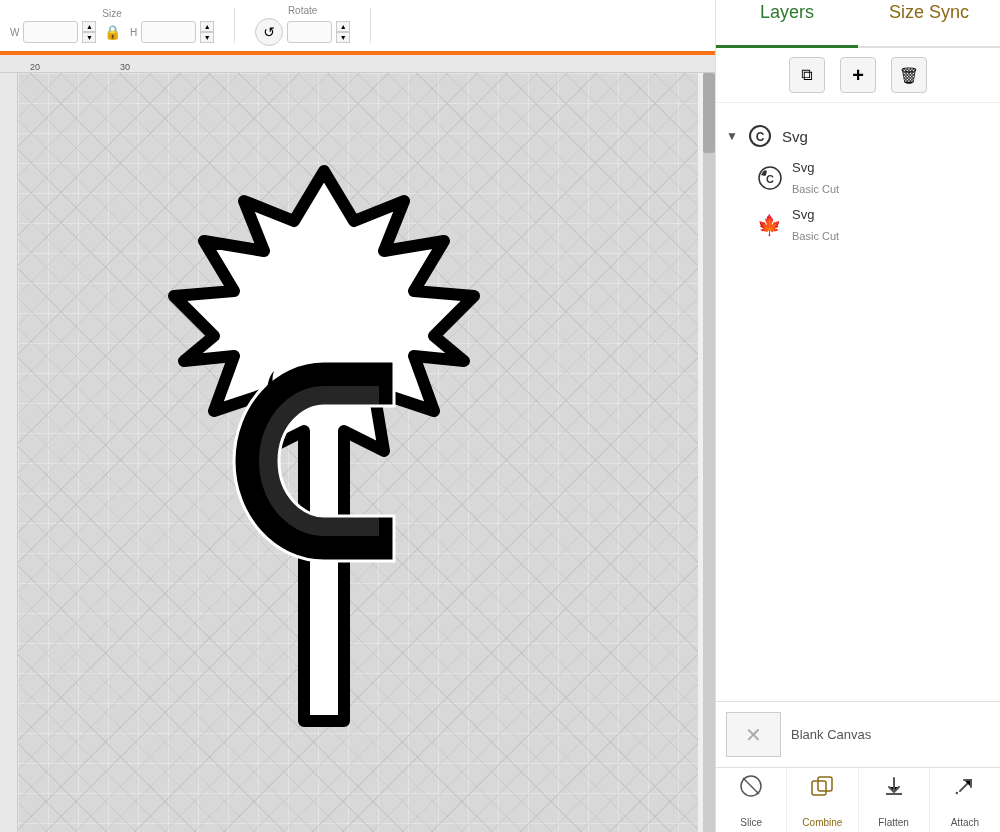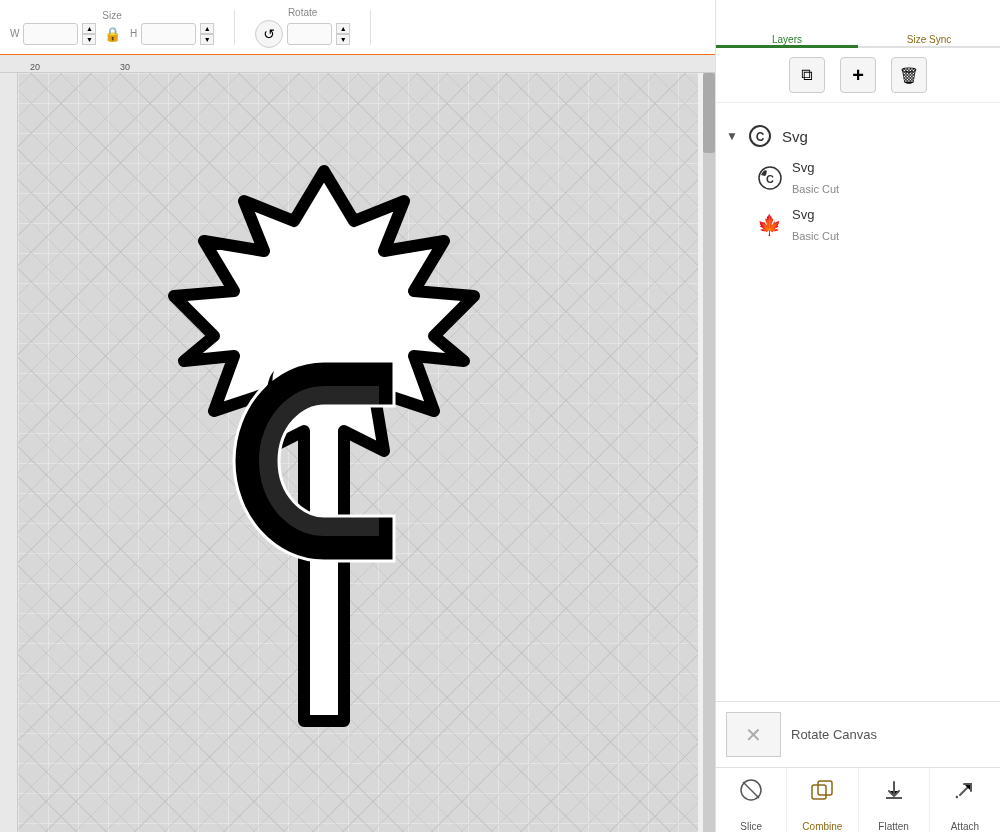"Size" .toolbar { border-bottom: 1px solid #f97316 -> 4px solid #f97316 }
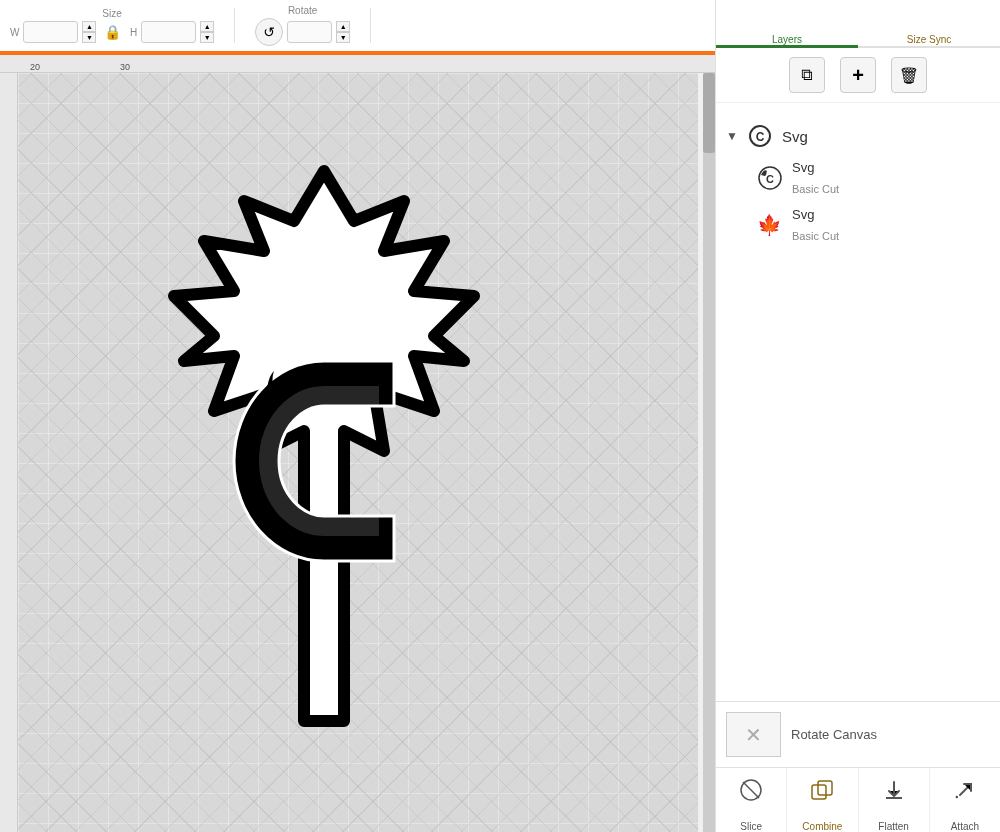"Layers" .panel-tab { align-items: flex-end -> flex-start; font-size: 10px -> 18px }
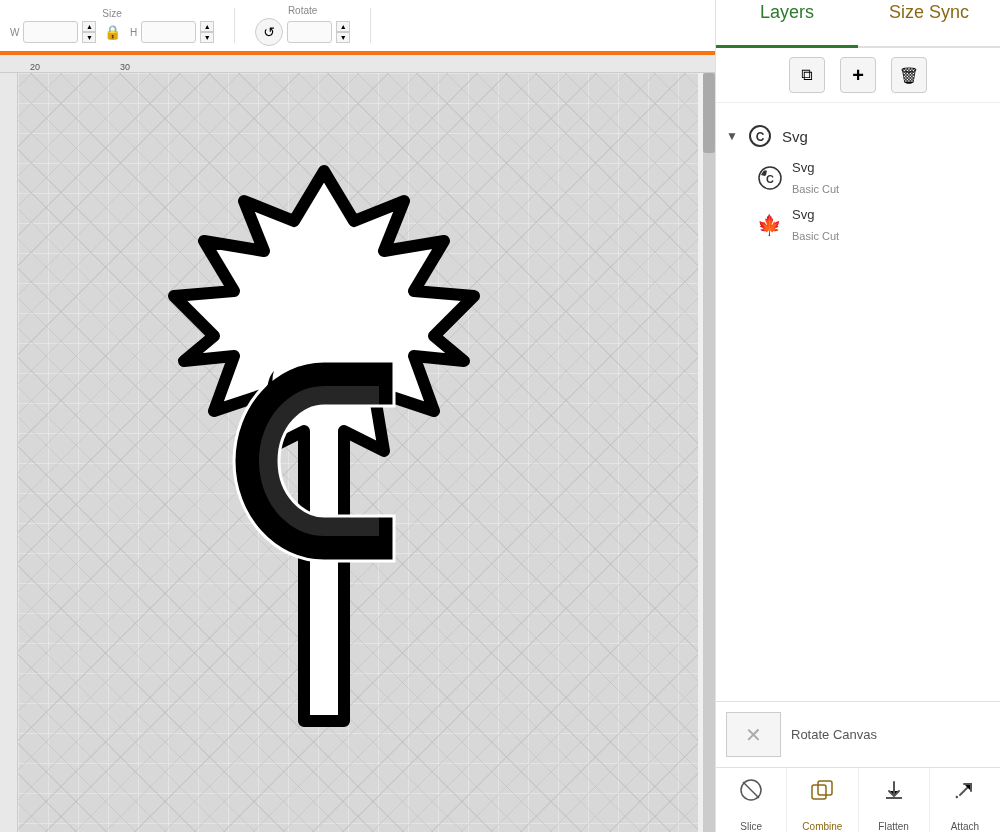"Rotate Canvas" span.blank-canvas-label { text: Rotate -> Blank }
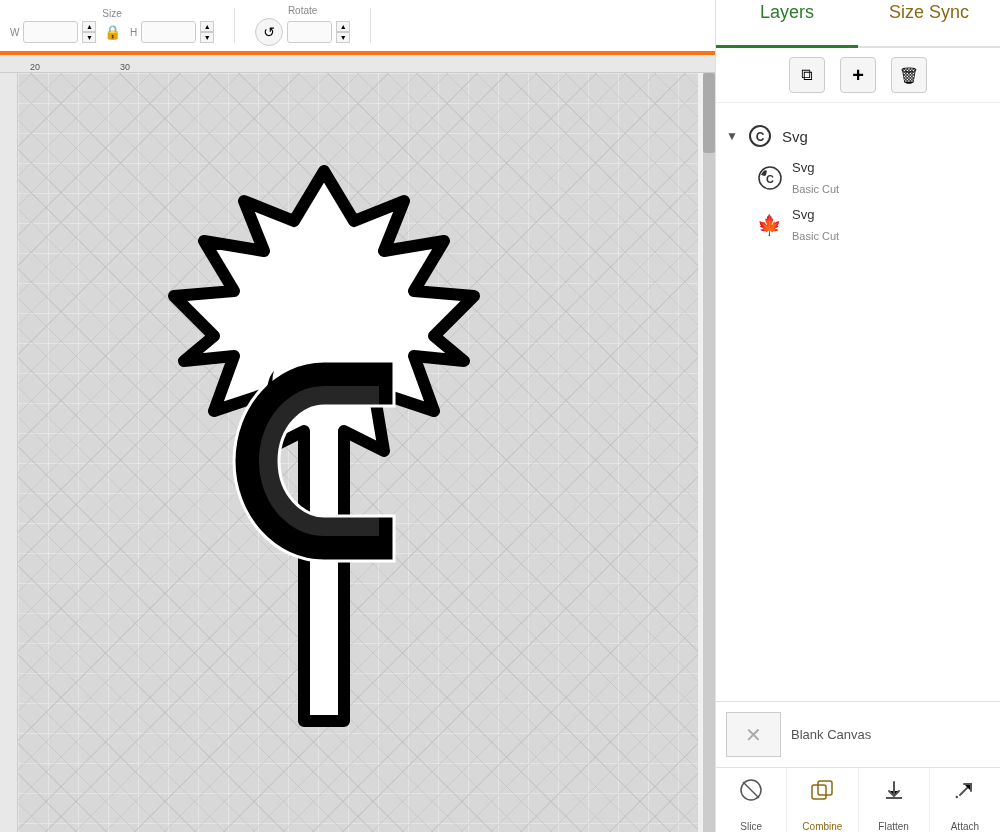"Slice" .bottom-tool { justify-content: flex-end -> center }
